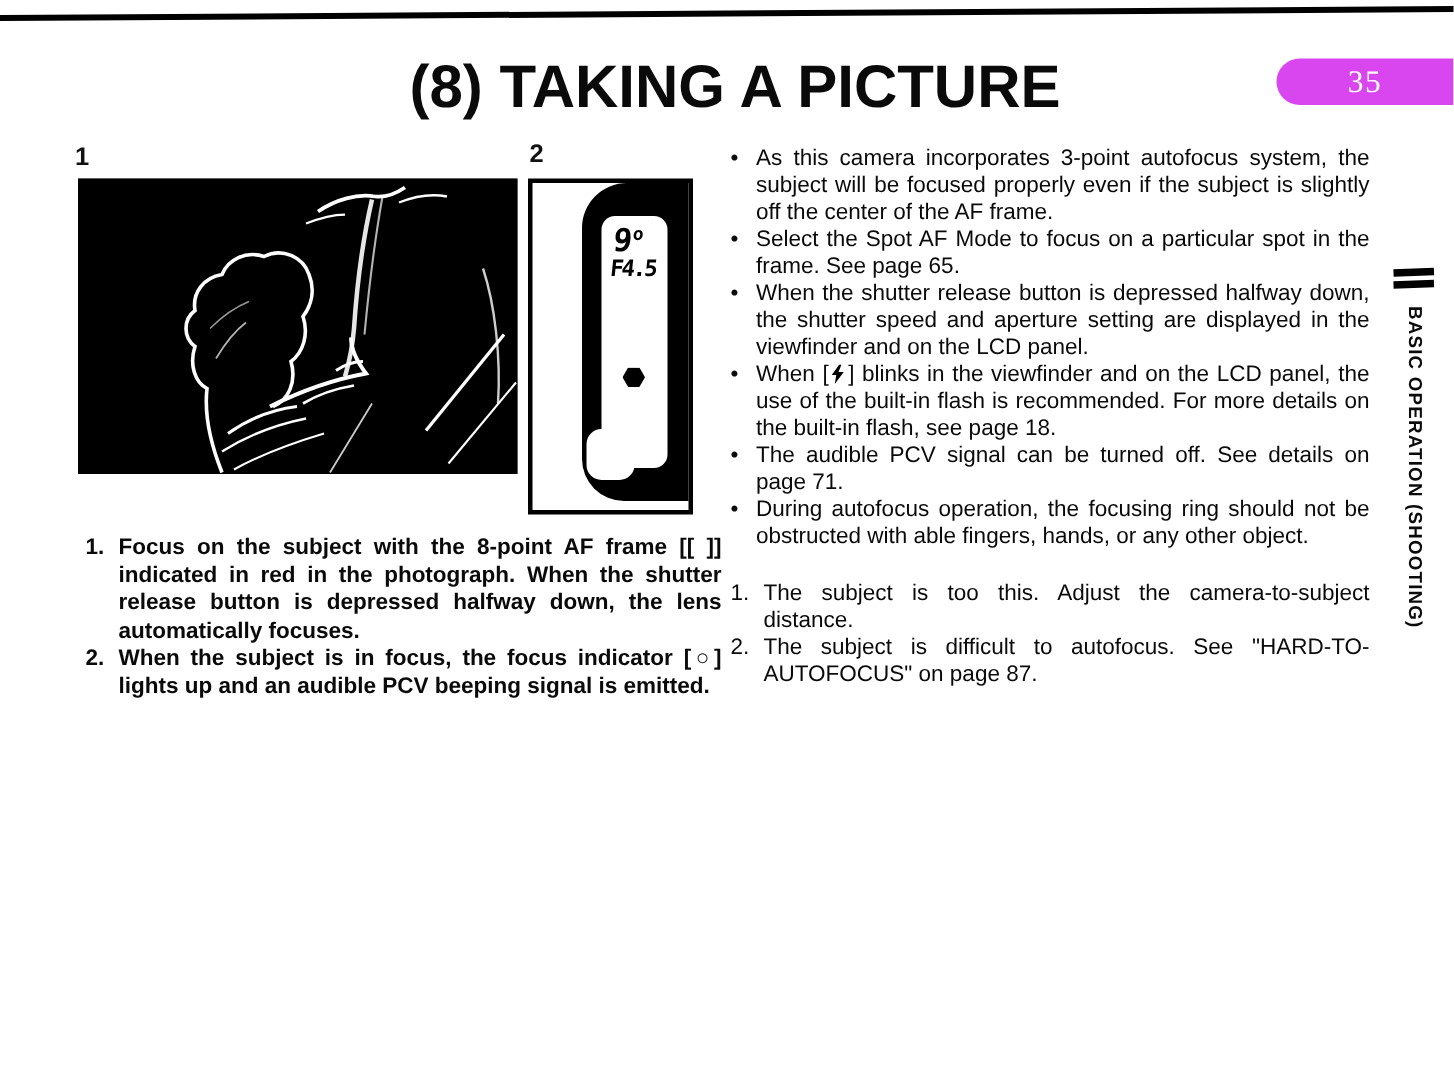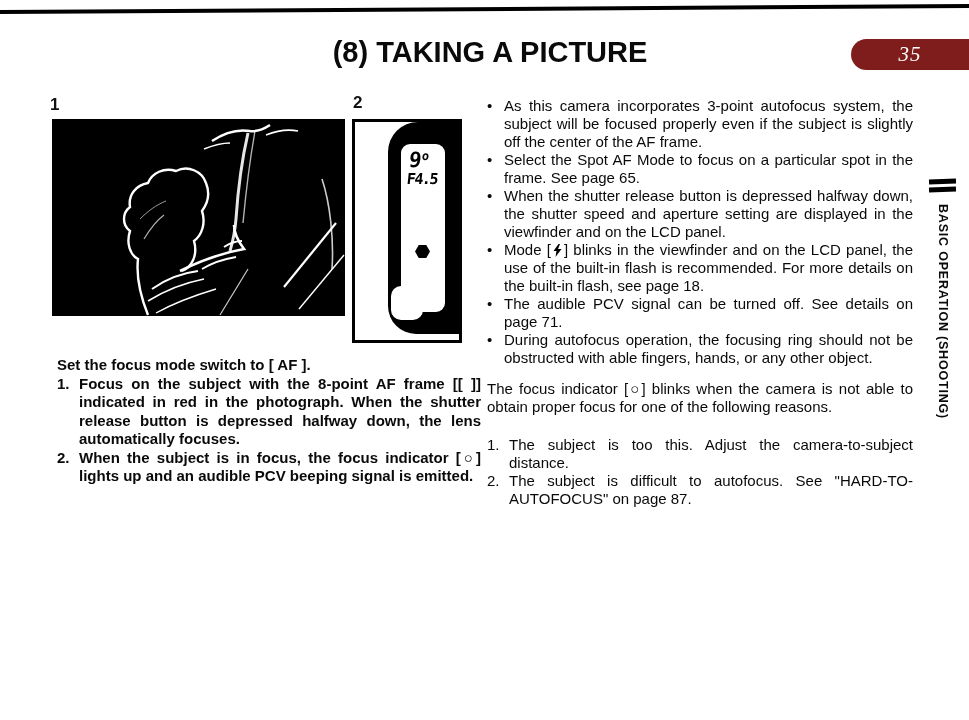"(8) TAKING A PICTURE" .page-title { font-size: 29px -> 40px }
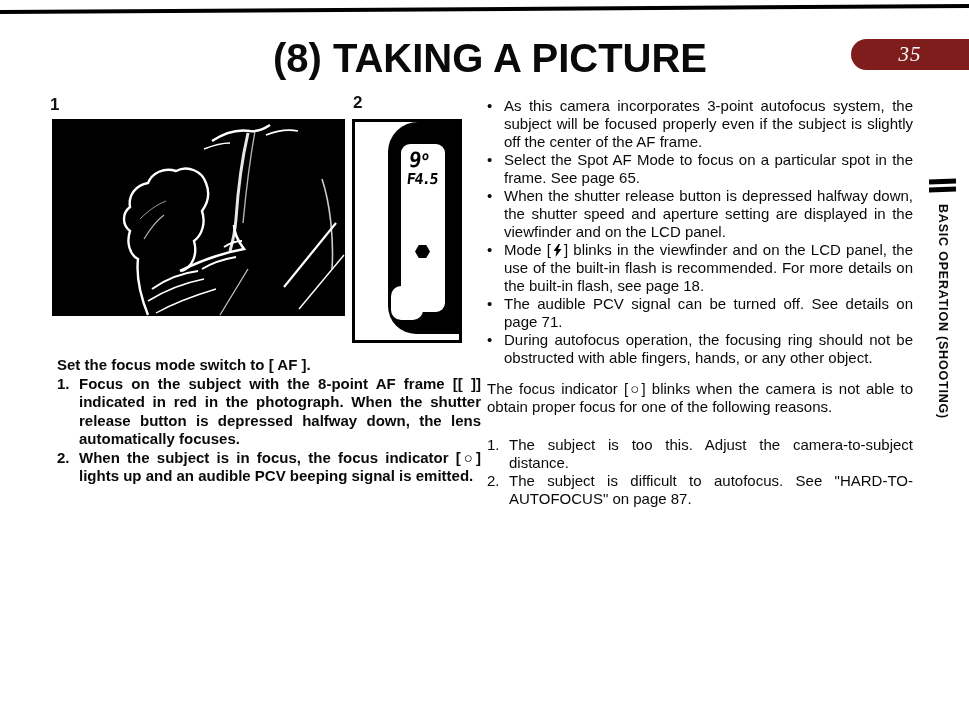"35" .page-badge { background: #7f1d1d -> #d946ef; font-style: italic -> none }
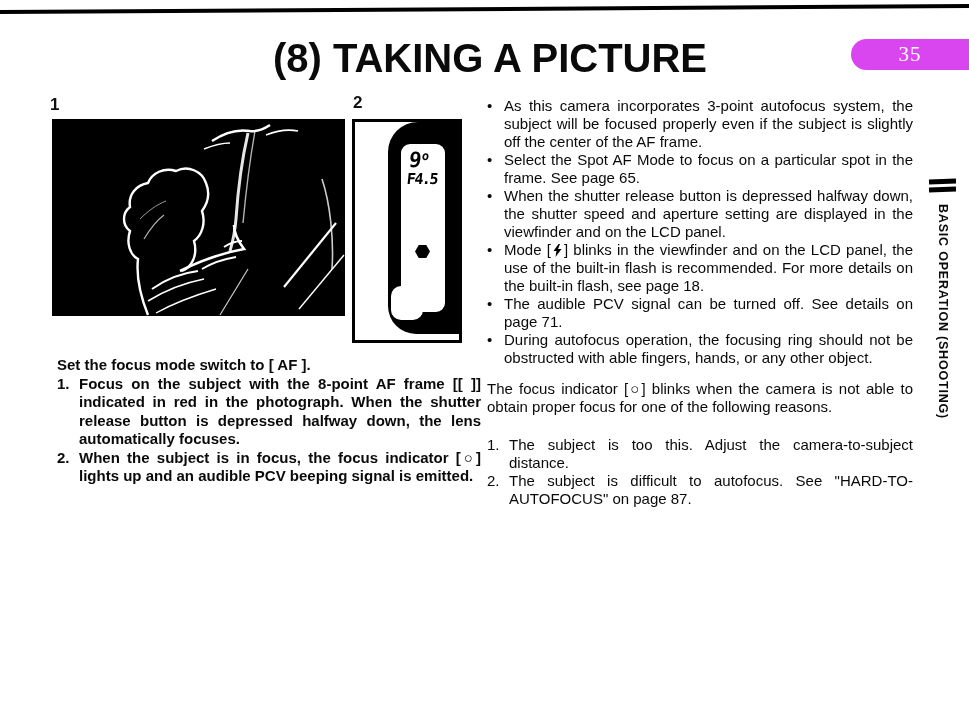"Mode [" span { text: Mode -> When }
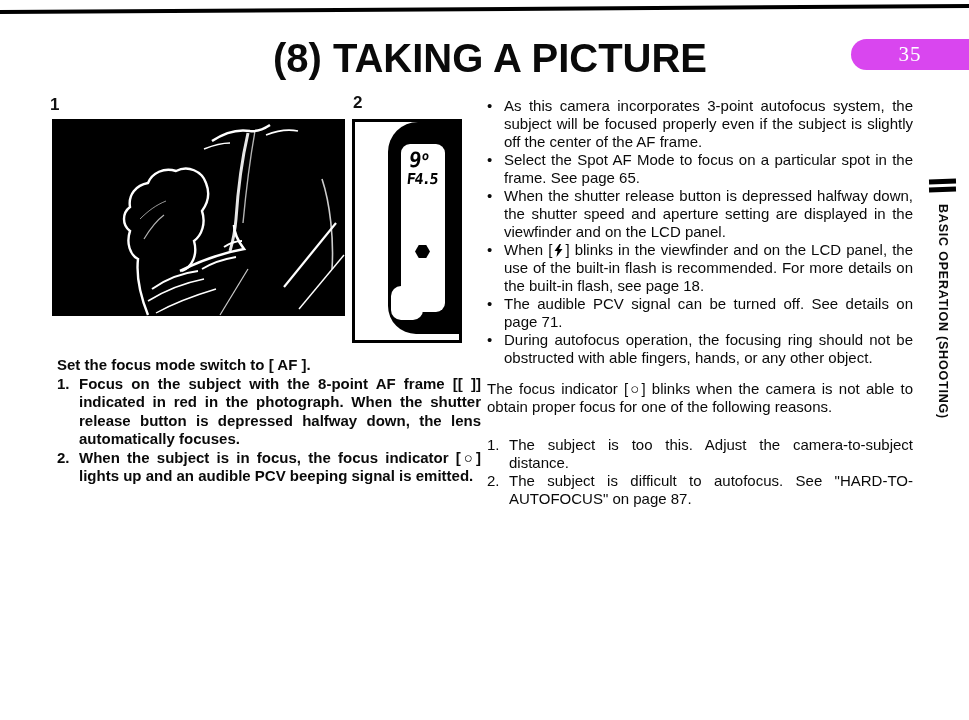"Set the focus mode switch" div { html: <div>Set the focus mode switch to [ AF ].</div> -> none }
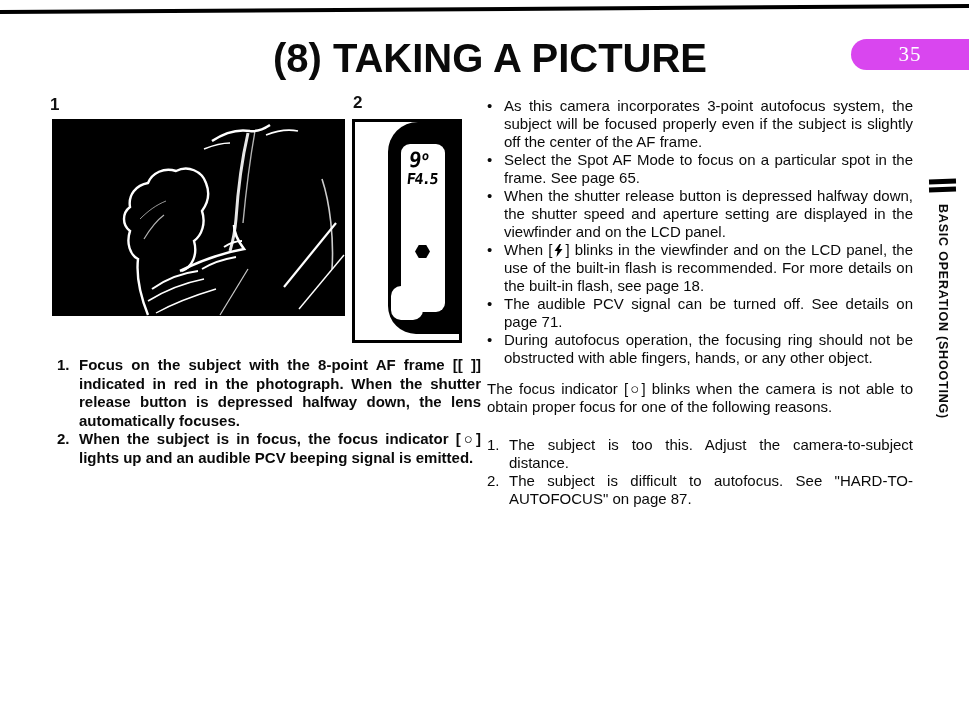"The focus indicator [○] blinks" div.rc-paragraph { html: <div>The focus indicator [○] blinks when the camera is not able to obtain proper focus for one of the following reasons.</div> -> none }
